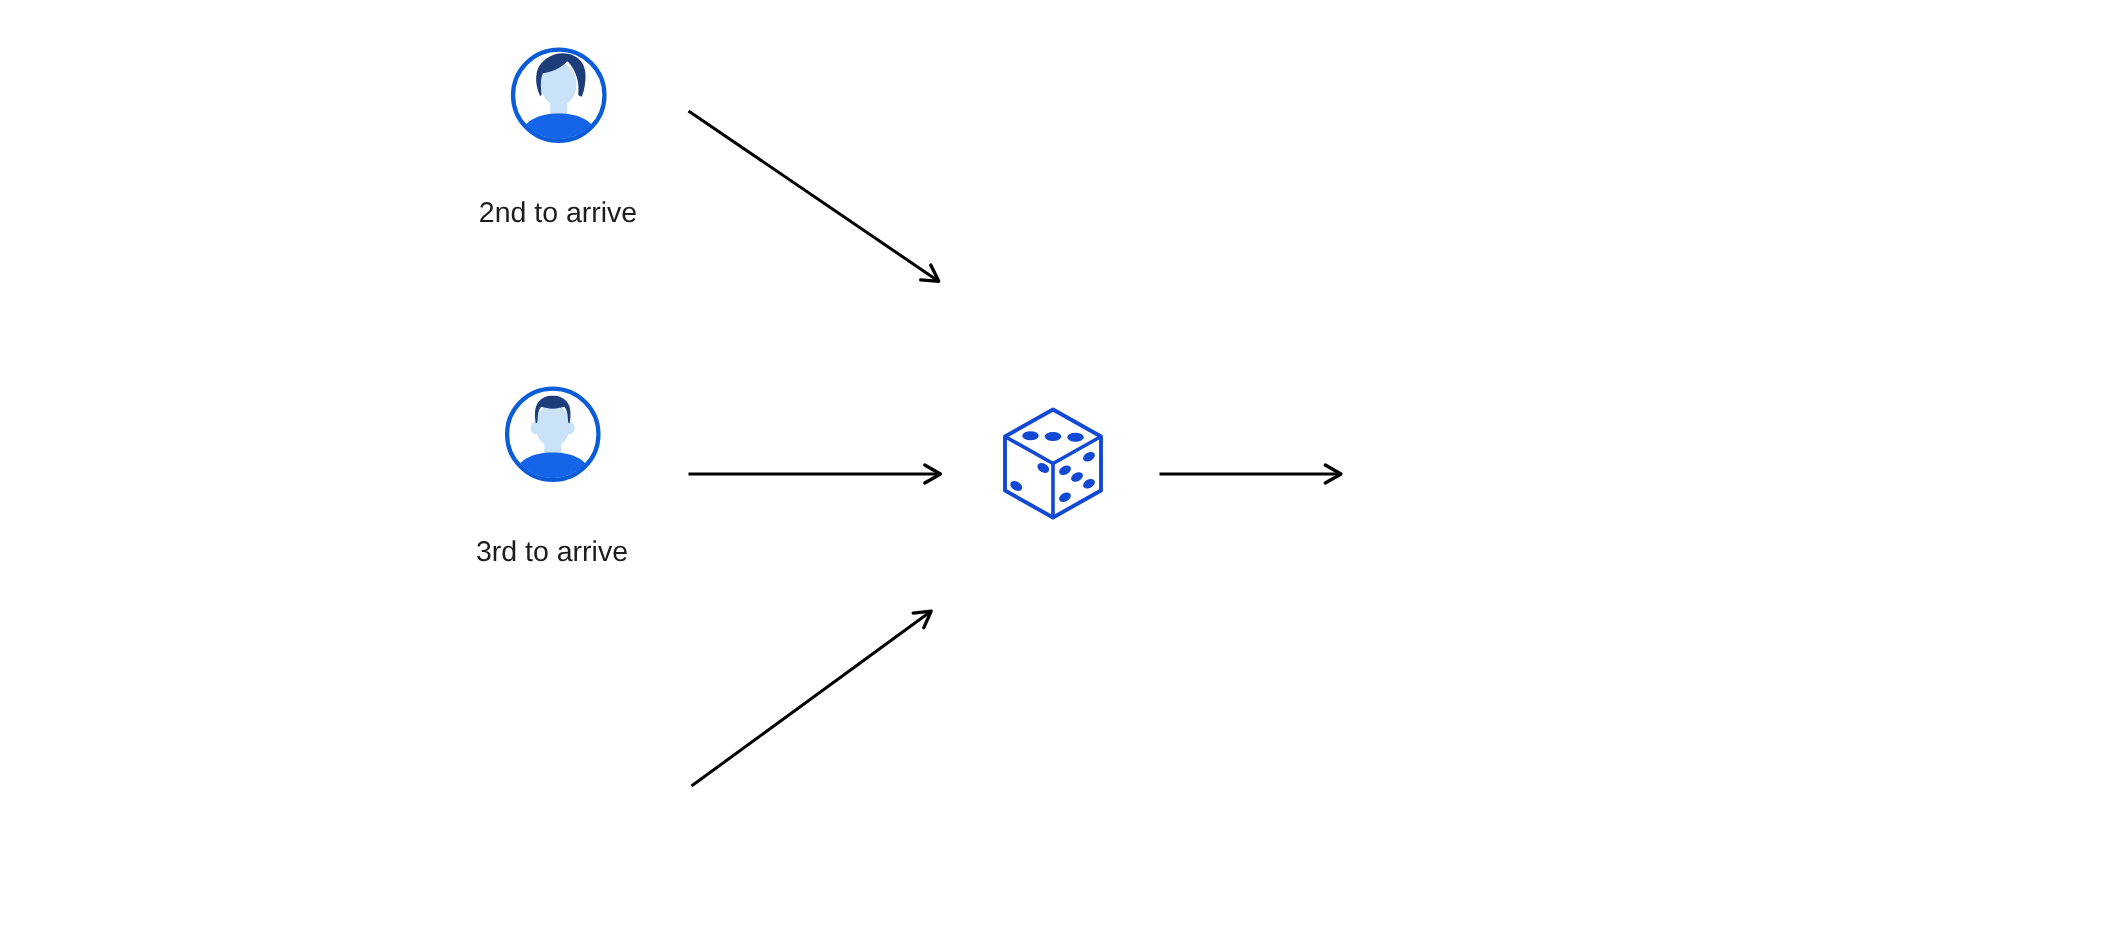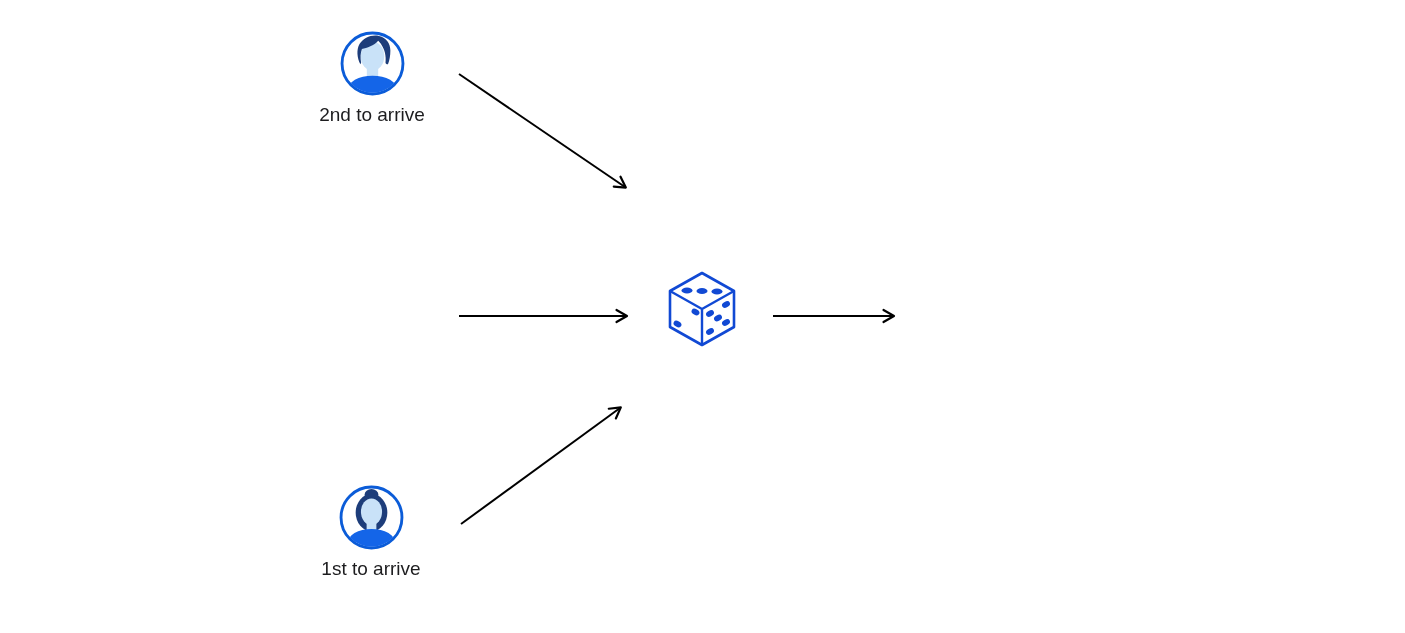"2nd to arrive" .node-label { margin-top: 8px -> 36px }
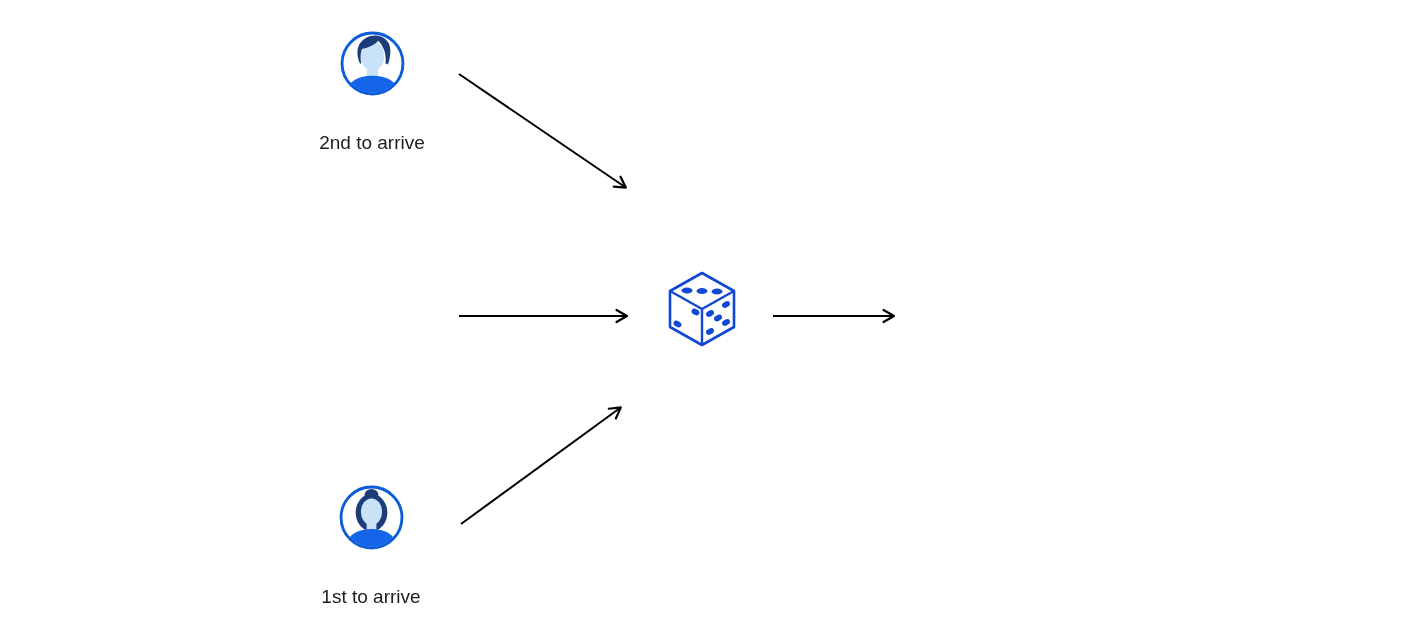"3rd to arrive" div.node { html: none -> <div> <svg> <defs> <clipPath> <circle></circle> </clipPath> </defs> <circle></circle> <g> <rect></rect> <ellipse></ellipse> <ellipse></ellipse> <ellipse></ellipse> <path></path> <path></path> </g> </svg> <div>3rd to arrive</div> </div> }
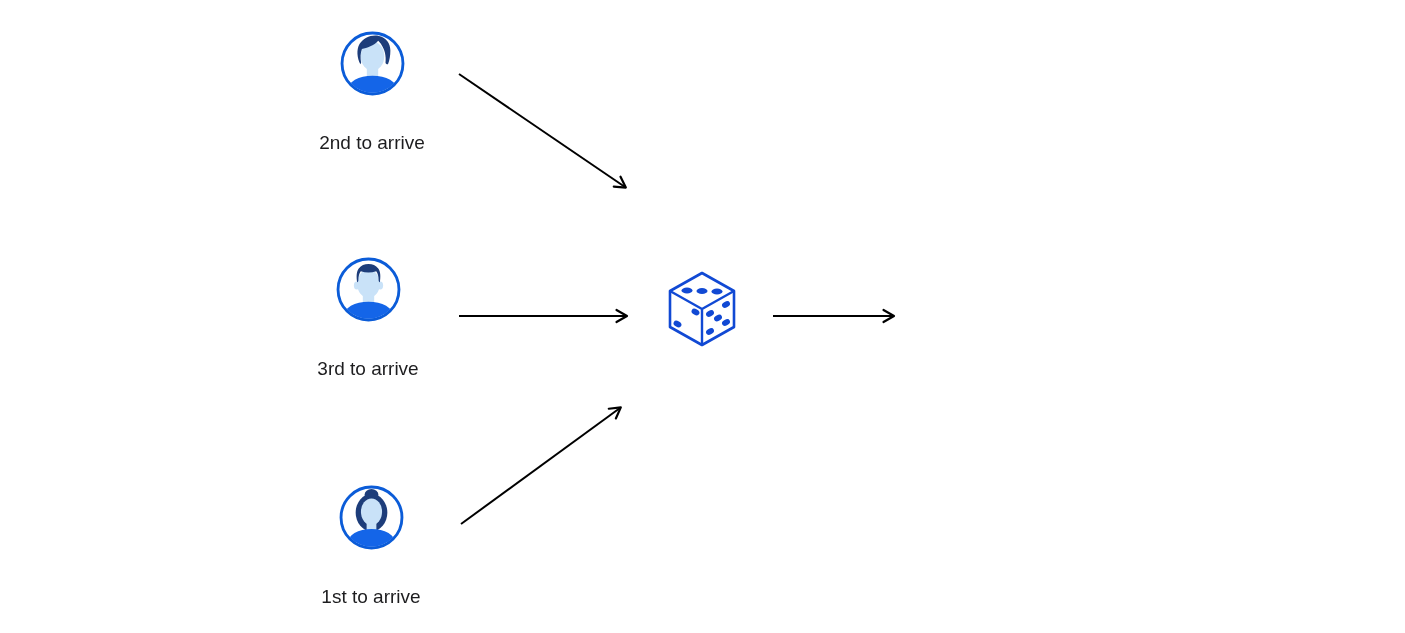"1st to arrive" div.node { html: <div> <svg> <defs> <clipPath> <circle></circle> </clipPath> </defs> <circle></circle> <g> <ellipse></ellipse> <ellipse></ellipse> <ellipse></ellipse> <rect></rect> <path></path> </g> </svg> <div>1st to arrive</div> </div> -> none }
